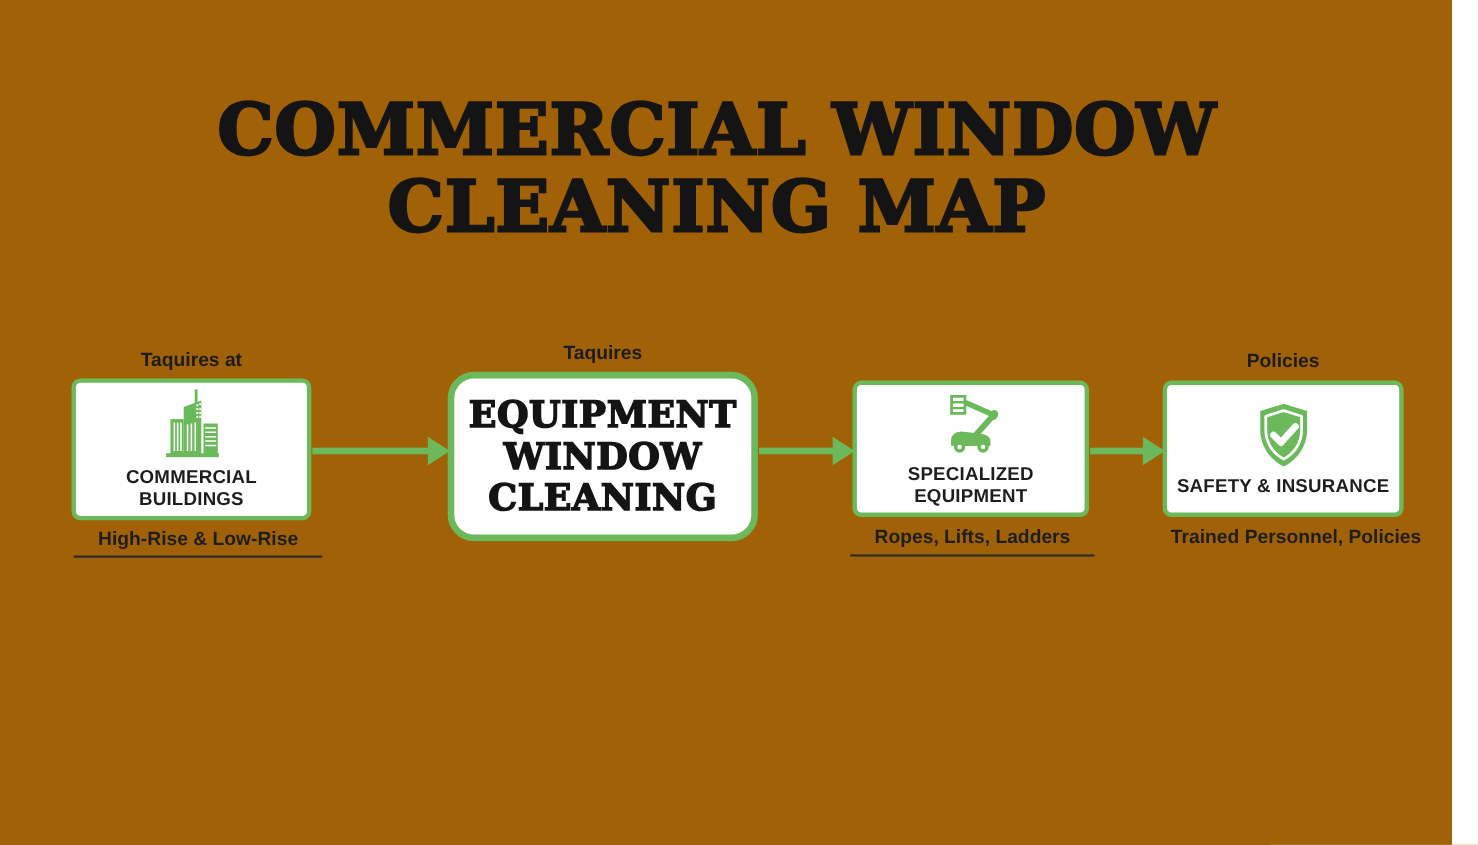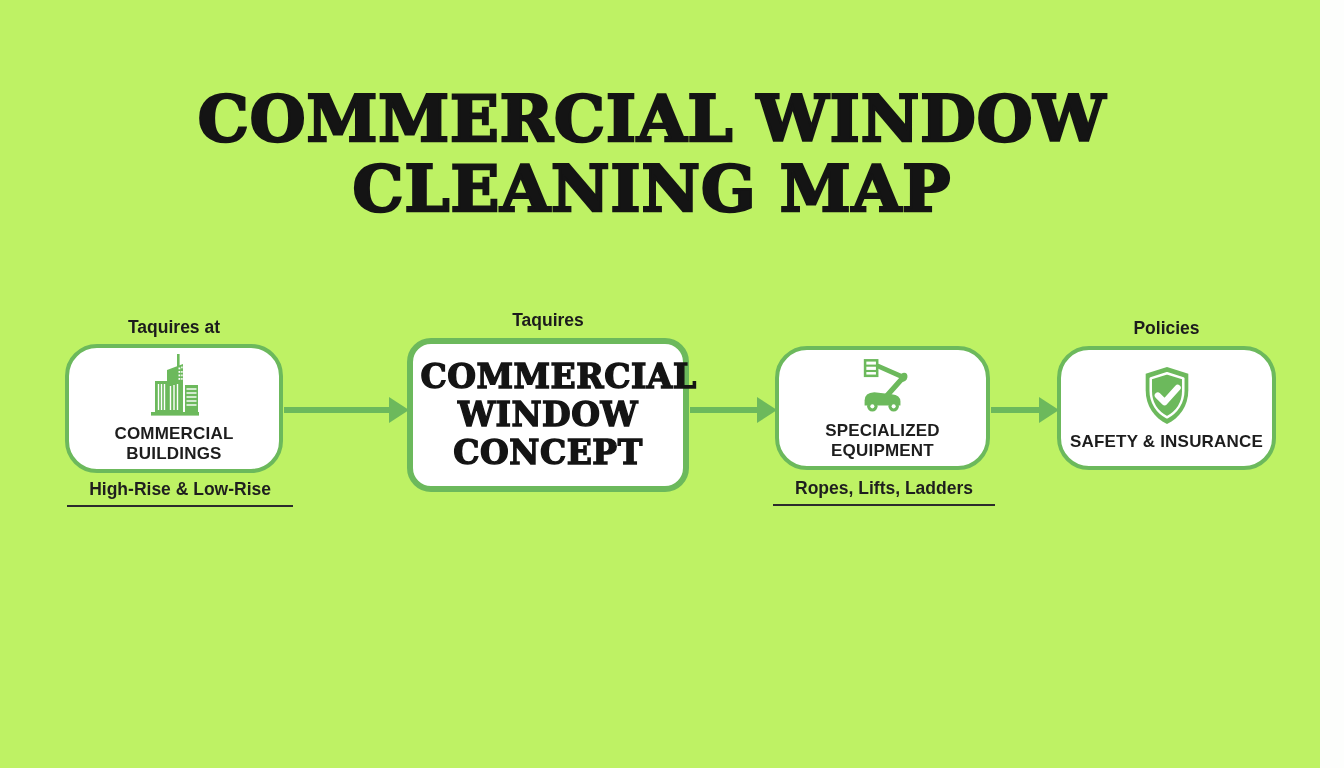"COMMERCIAL WINDOW" .stage { background: #bef264 -> #a16207 }
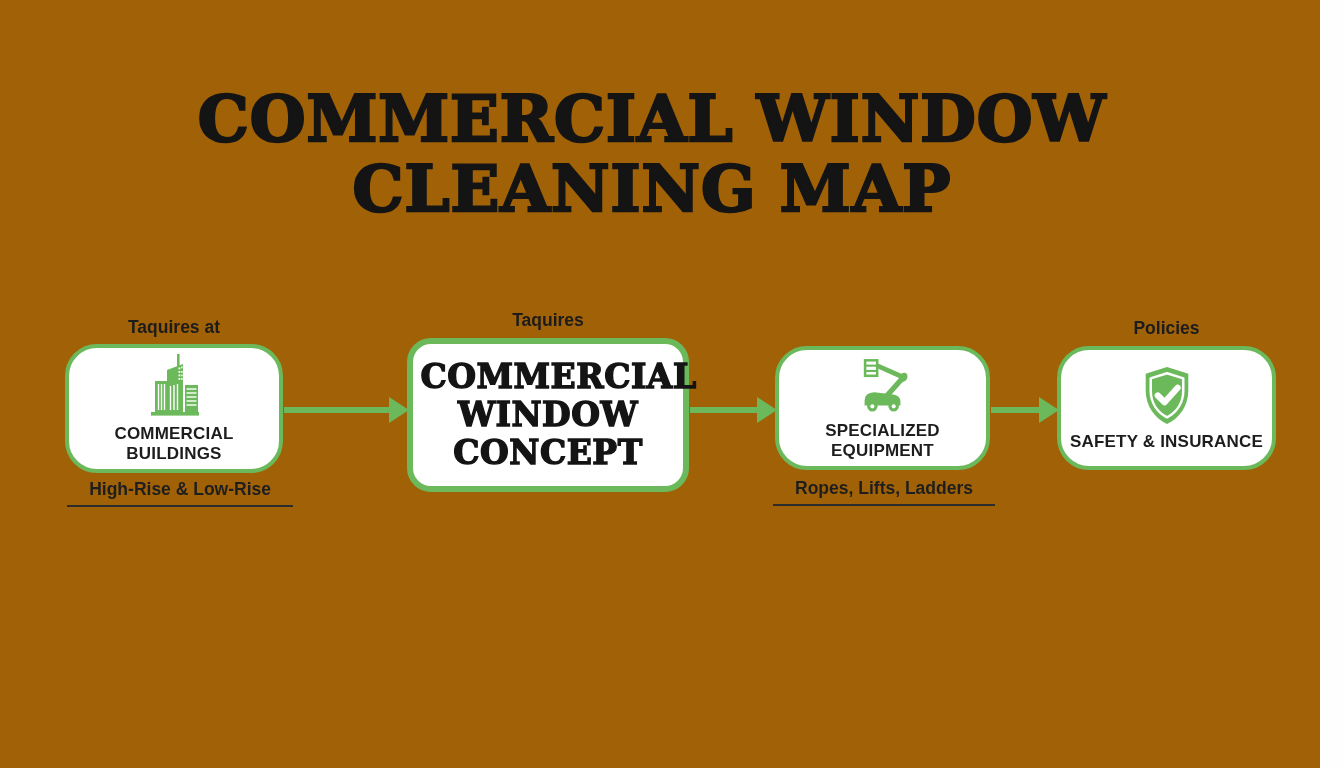"COMMERCIAL WINDOW CONCEPT" div.center-label { text: COMMERCIAL WINDOW CONCEPT -> EQUIPMENT WINDOW CLEANING }
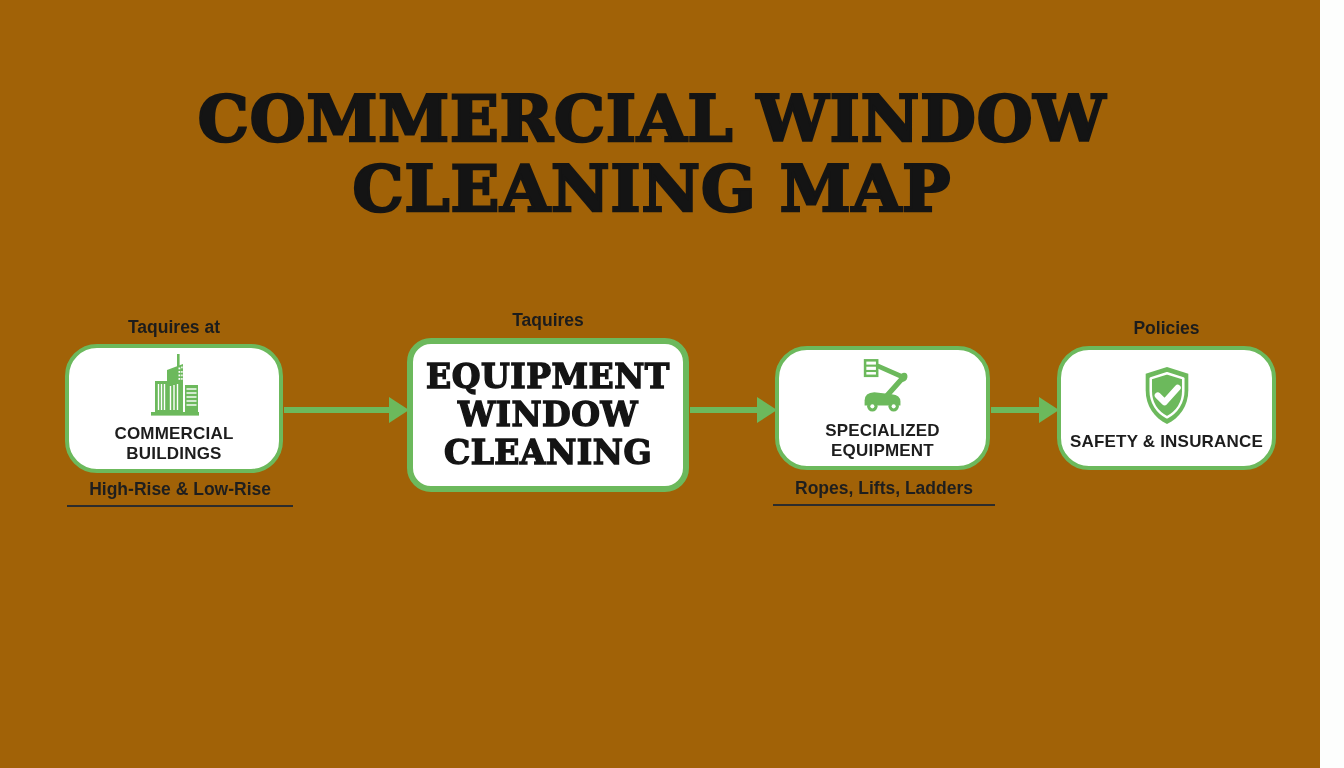"COMMERCIAL BUILDINGS" .node { border-radius: 32px -> 8px }
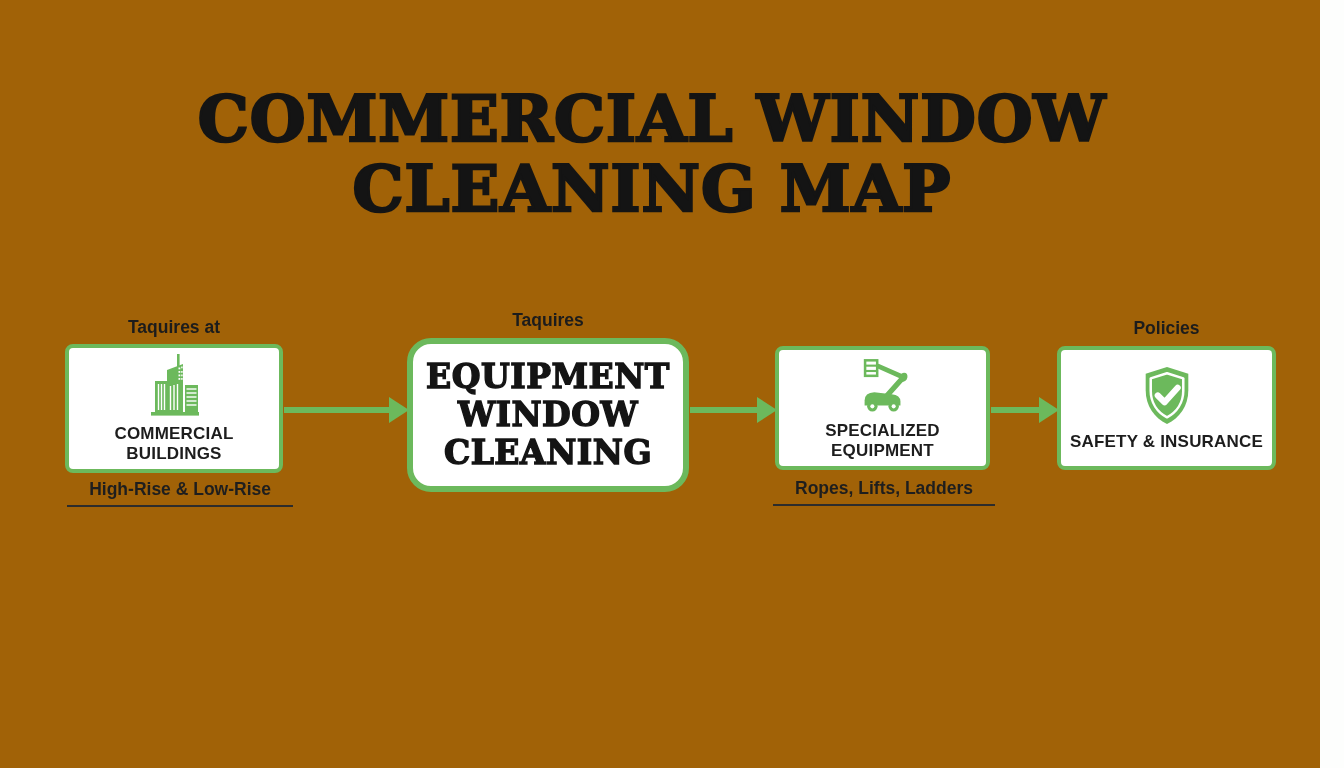"Trained Personnel, Policies" div.caption { html: none -> <div> <span>Trained Personnel, Policies</span> </div> }
